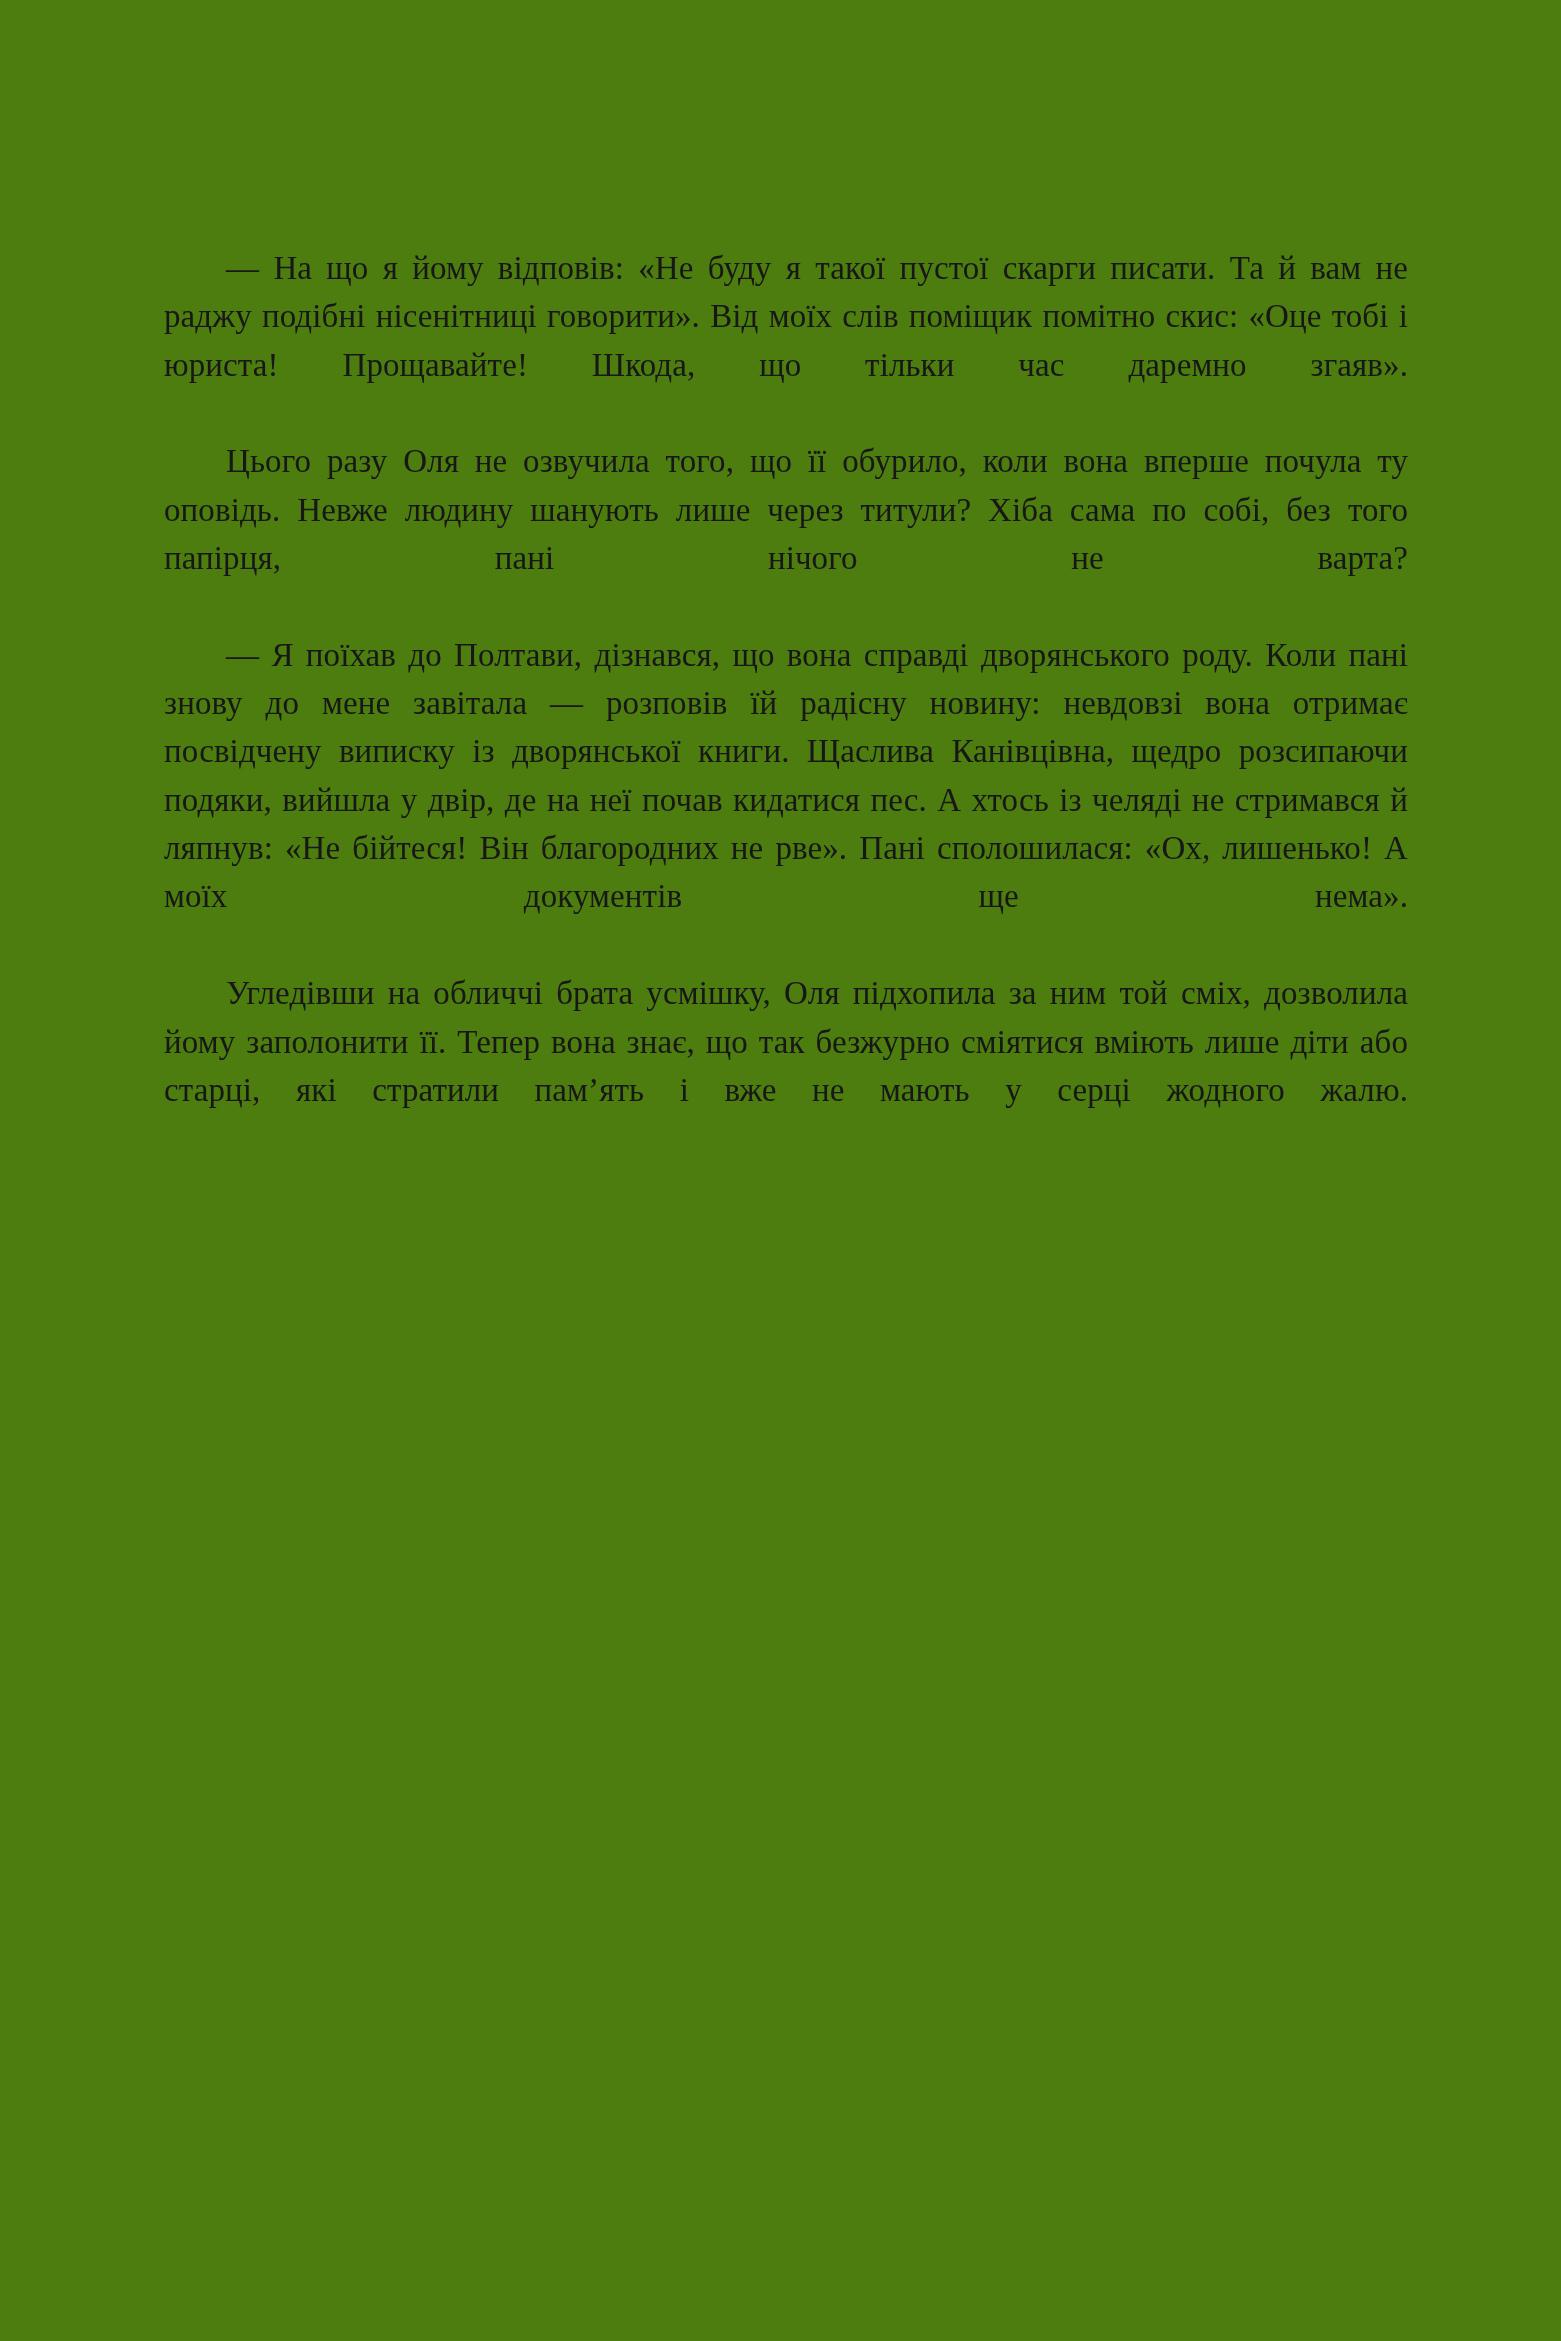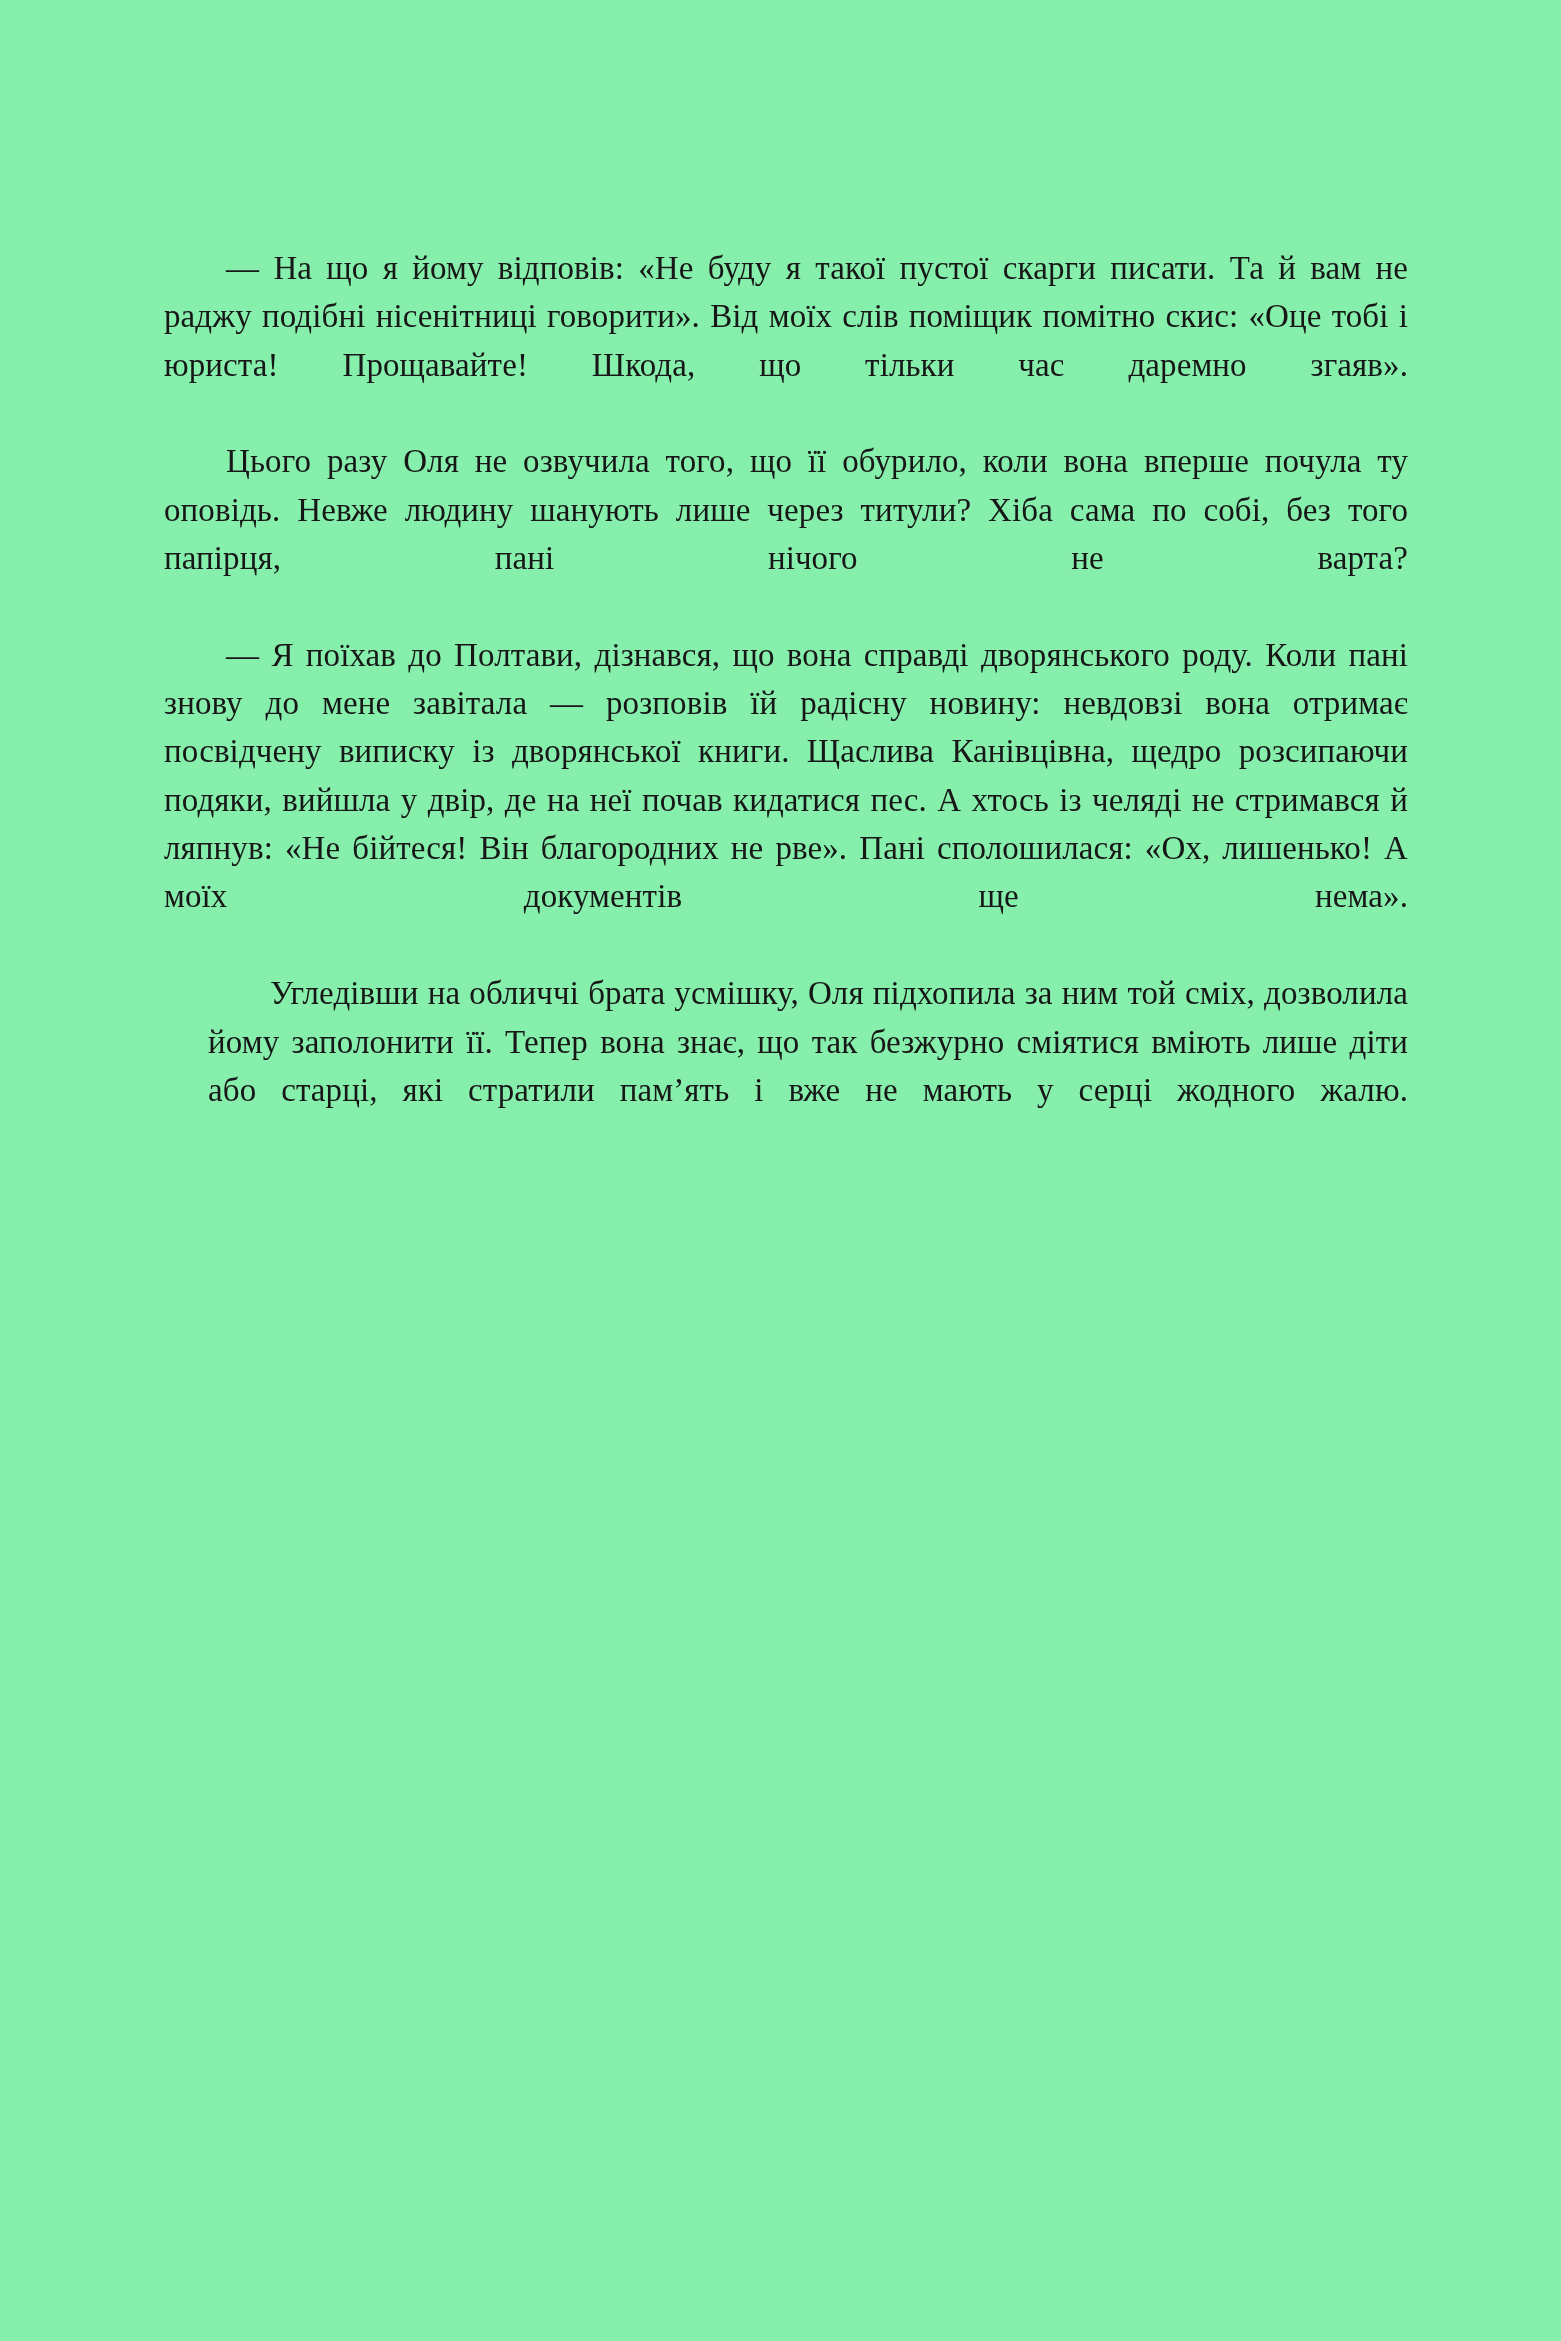"— На що я йому" .page { background: #86efac -> #4d7c0f }
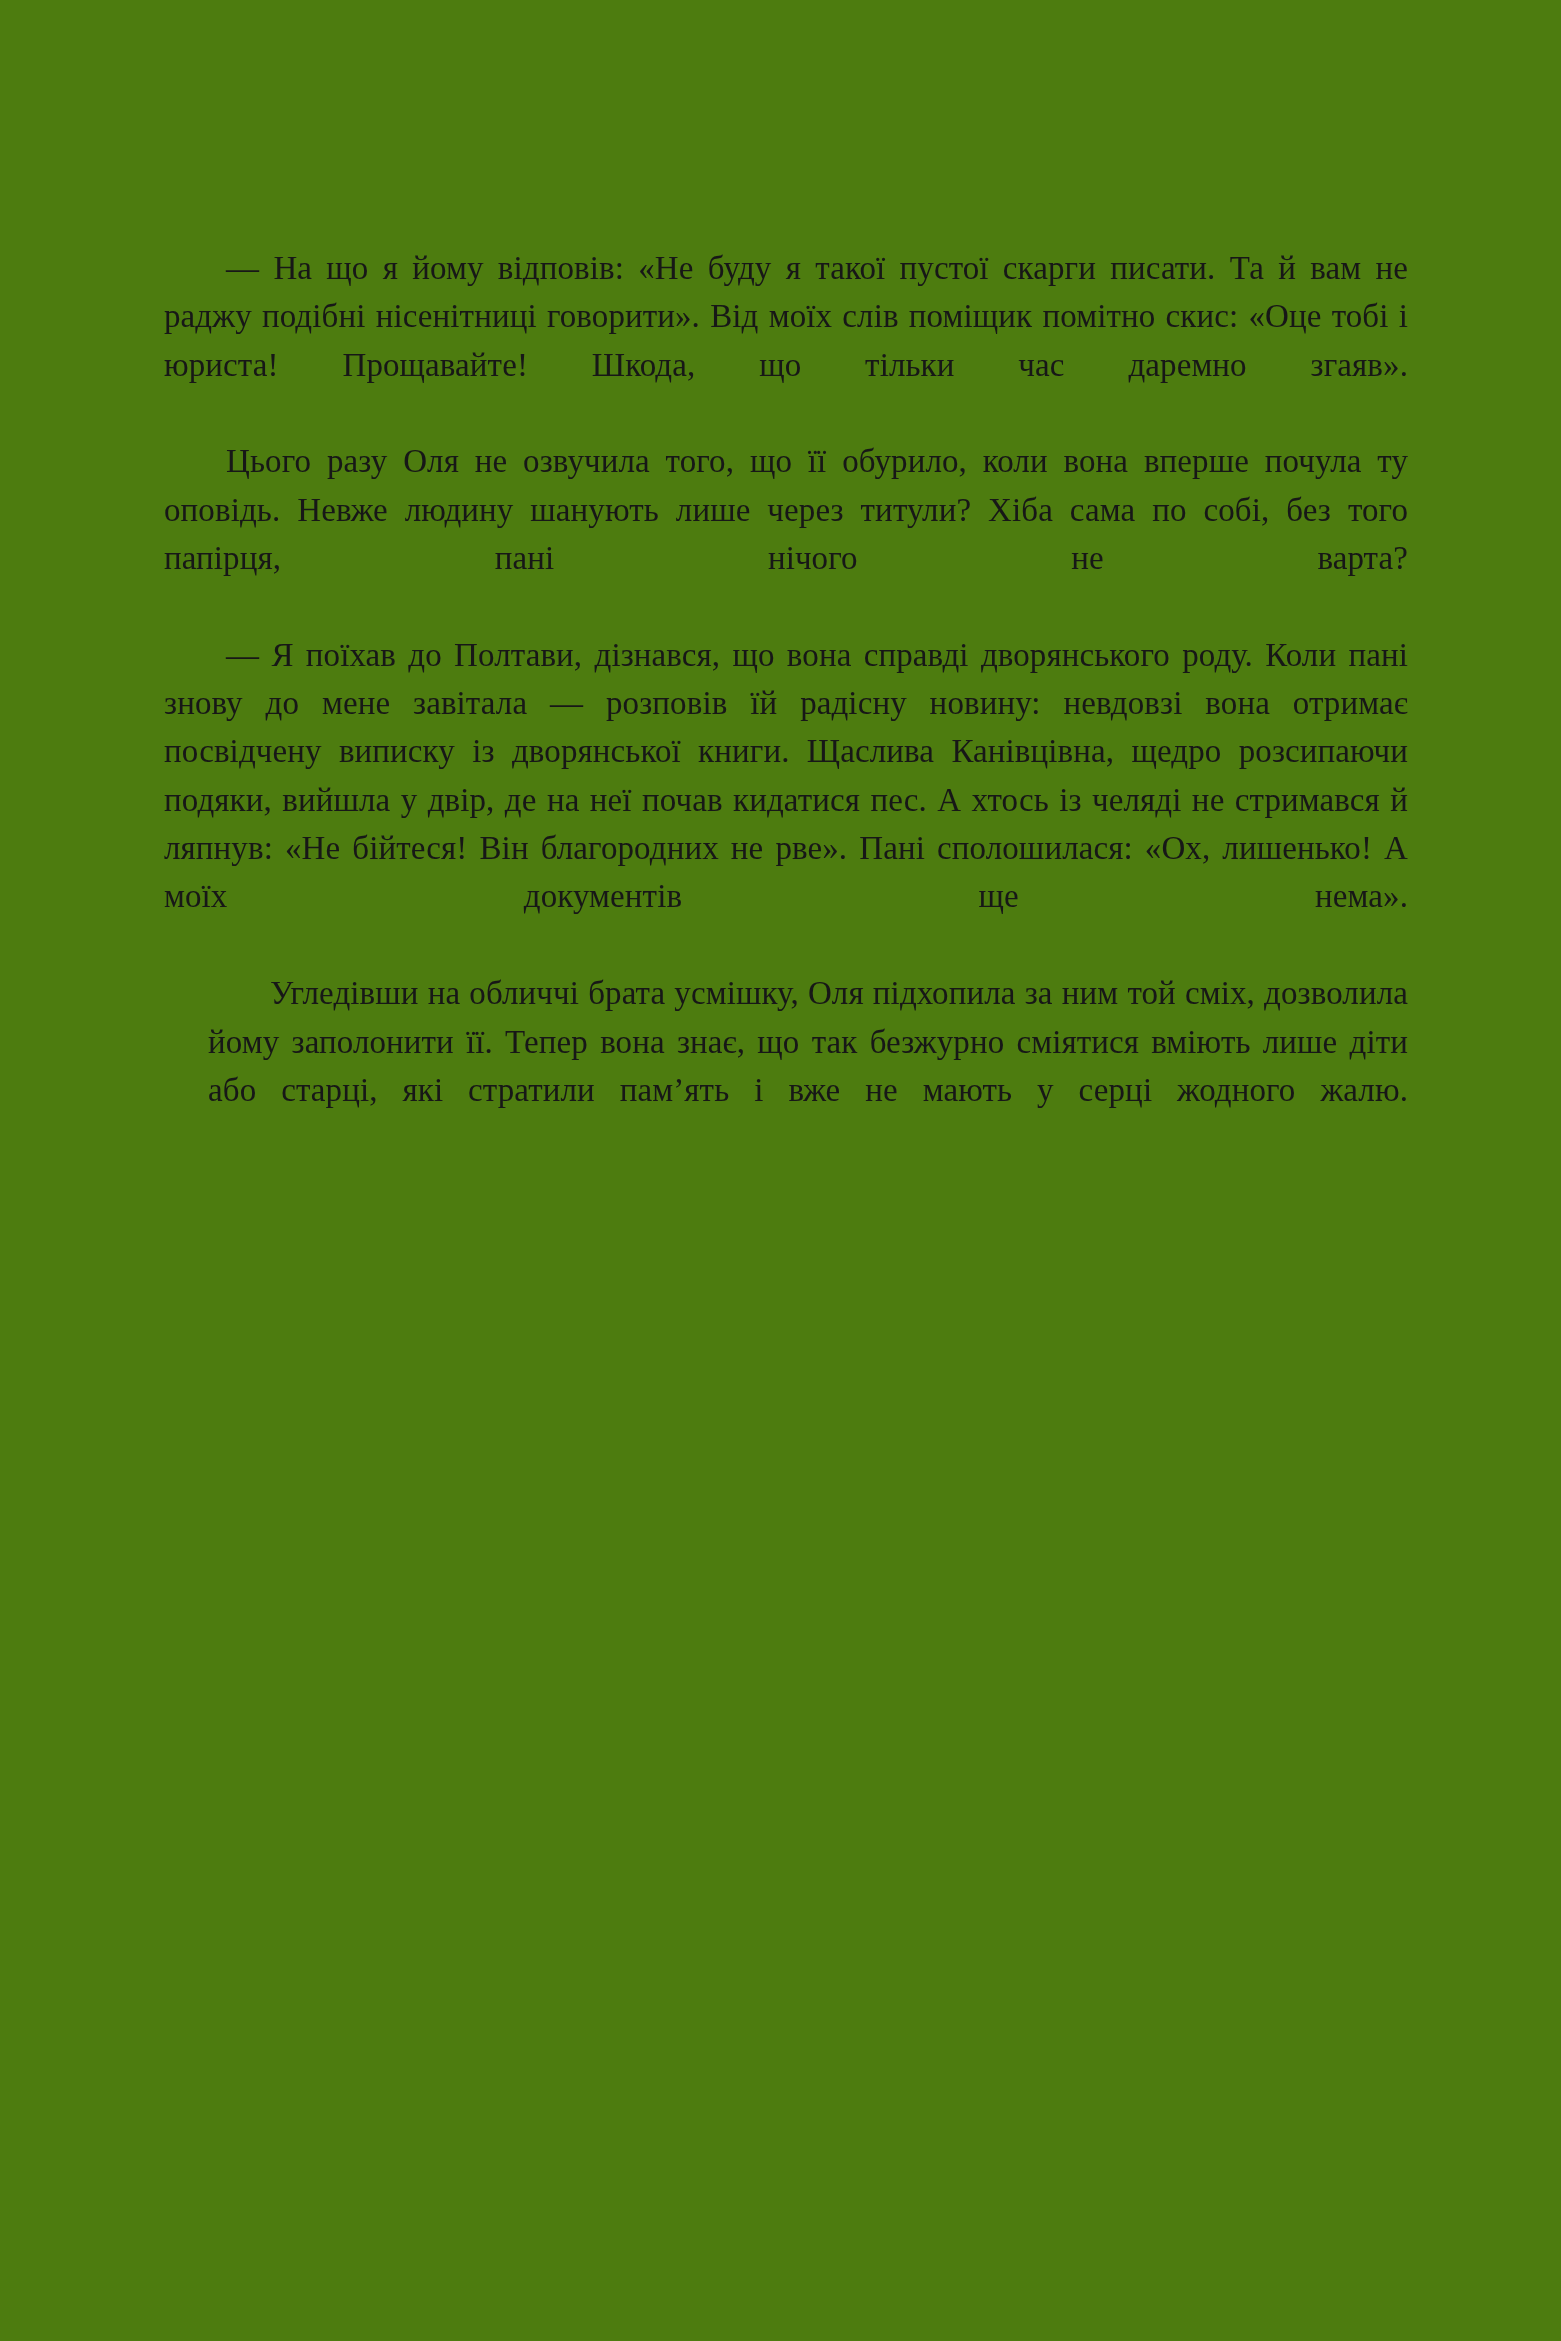"Угледівши на обличчі брата усмішку," .para.last { margin-left: 44px -> none }
